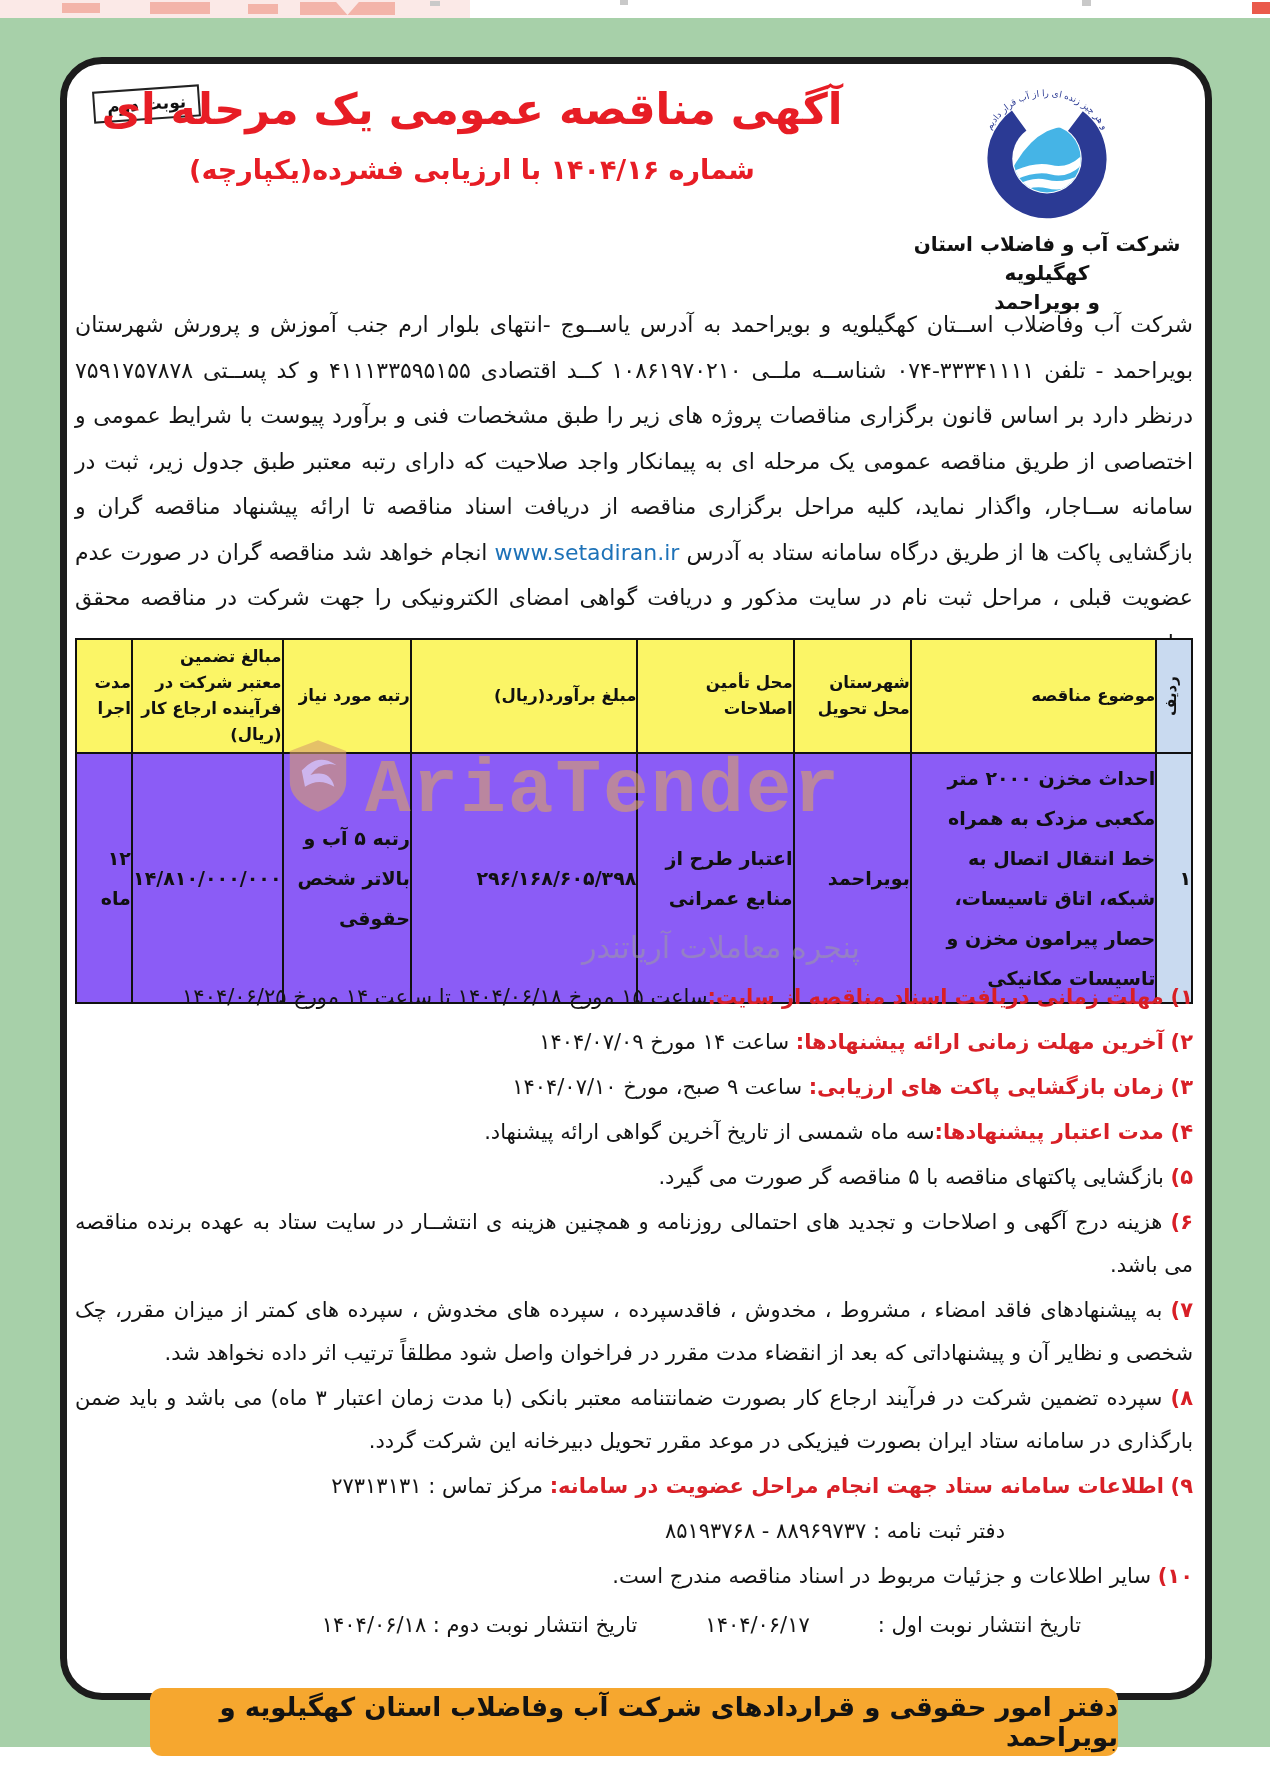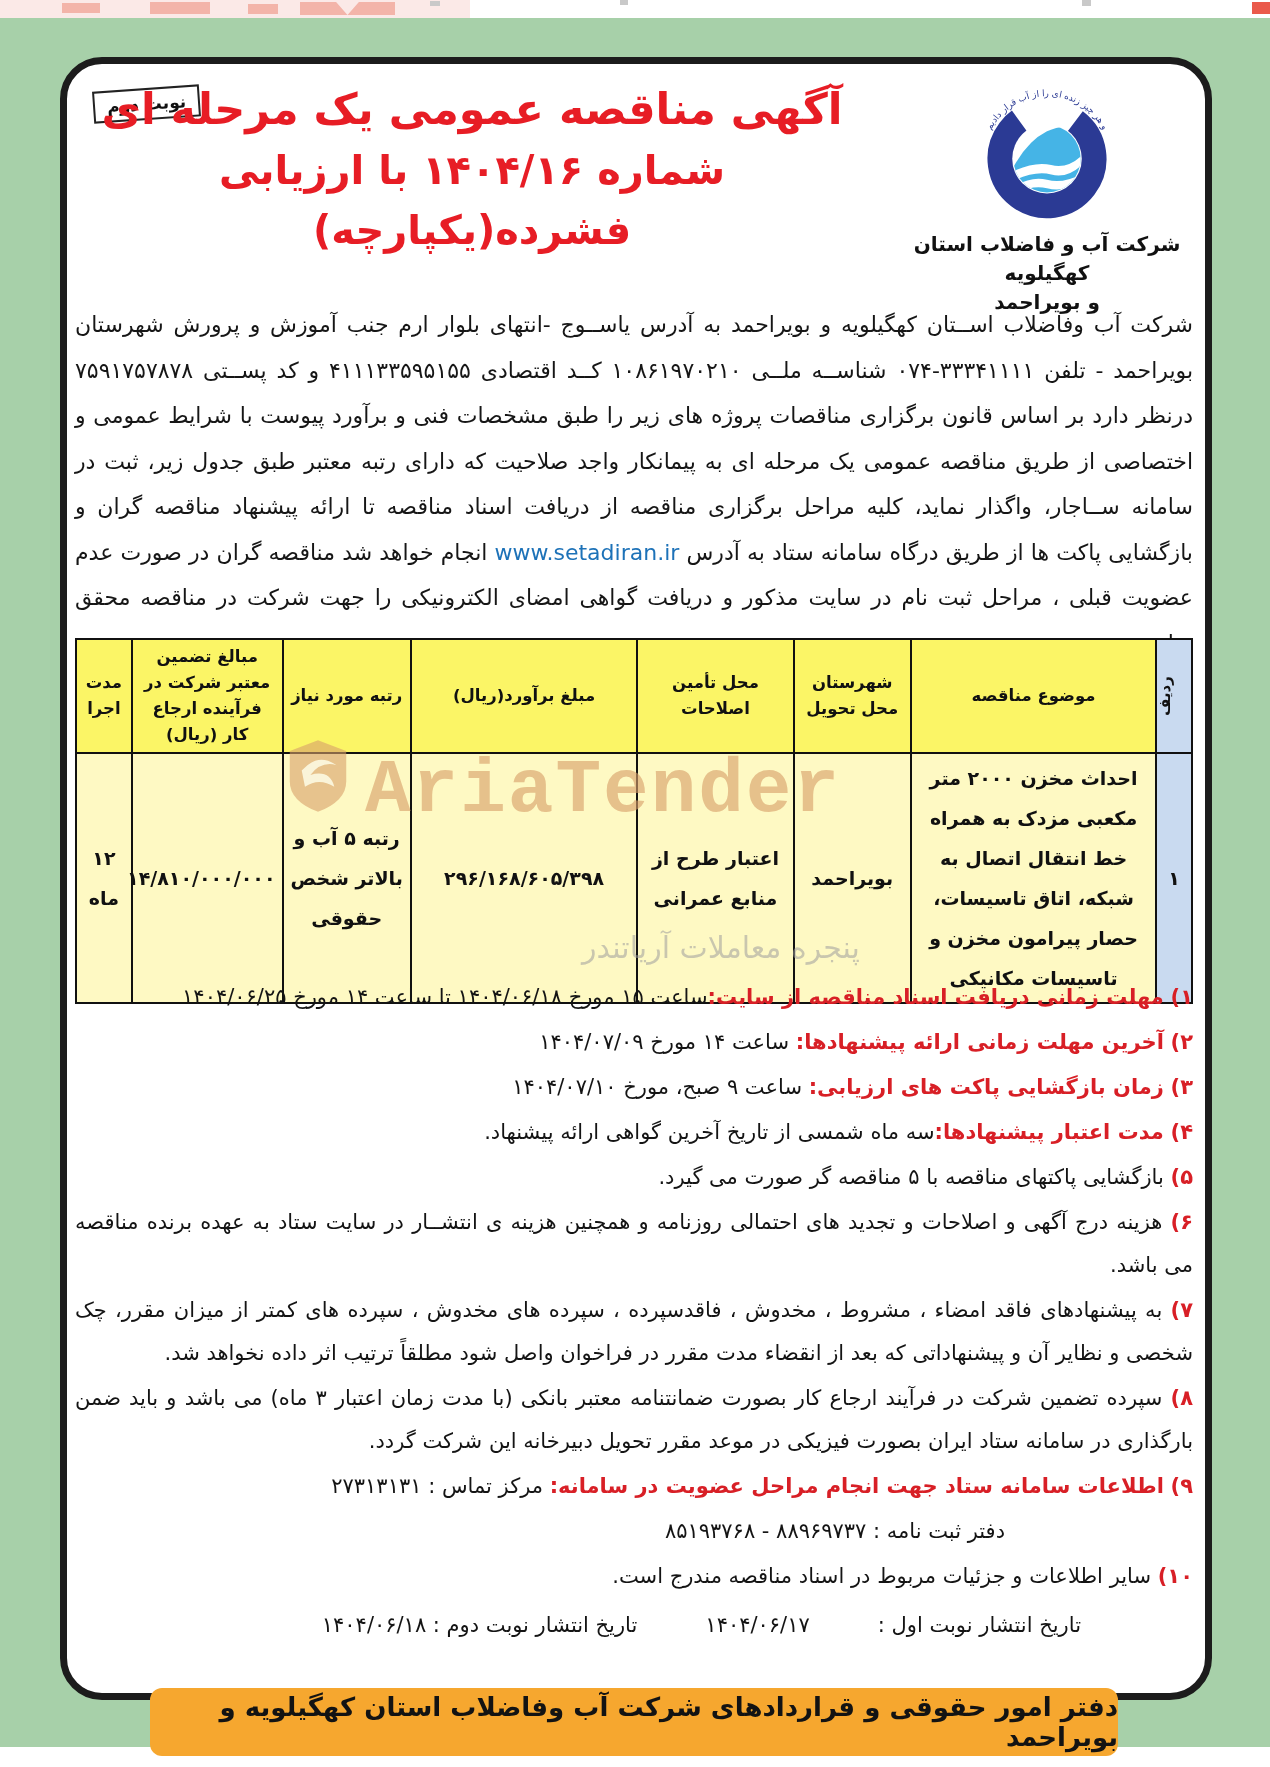"شماره ۱۴۰۴/۱۶ با ارزیابی فشرده(یکپارچه)" .title .t2 { font-size: 40px -> 27px }
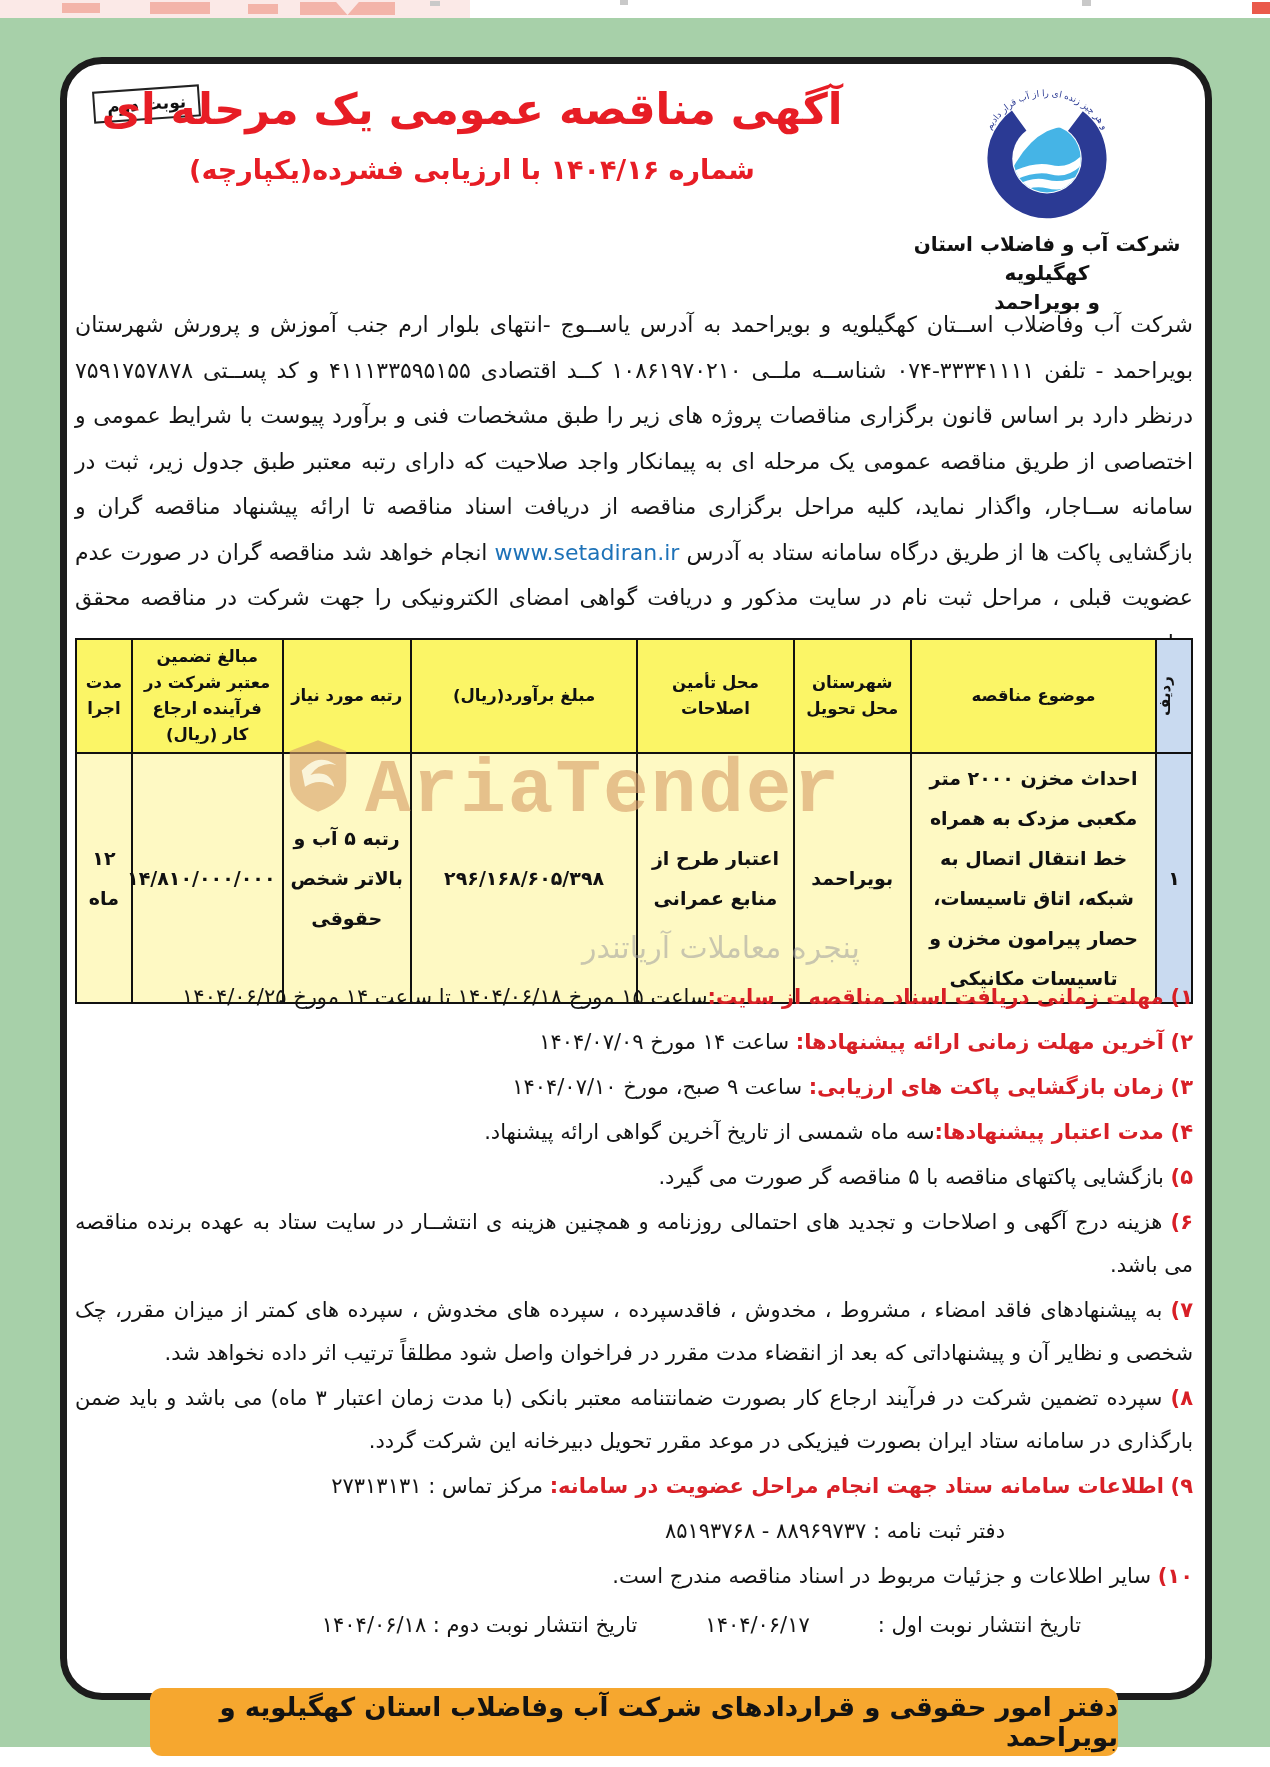"مبالغ تضمین معتبر شرکت در" table.tender th,table.tender td { padding: 4px 6px -> 4px 0; text-align: center -> right }
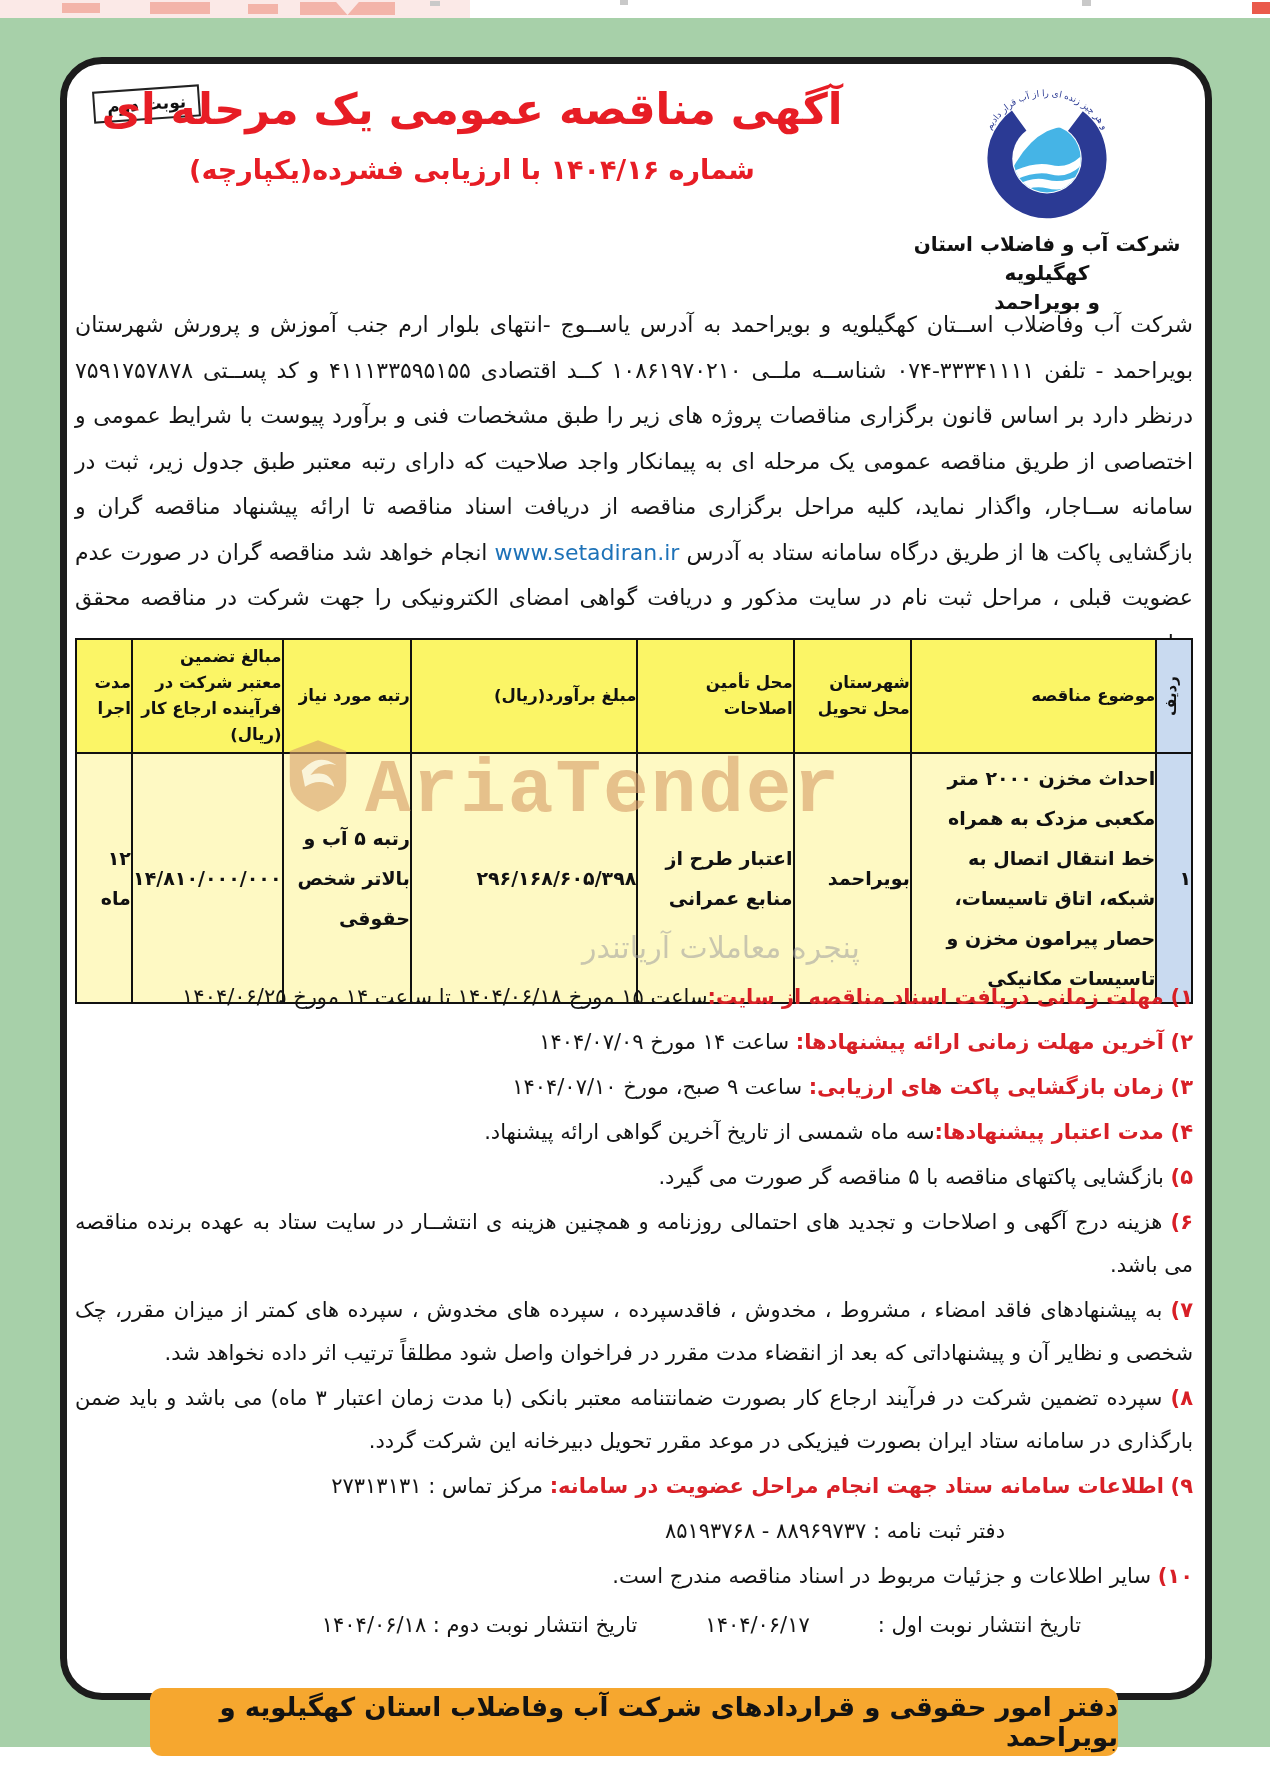"احداث مخزن ۲۰۰۰ متر مکعبی" table.tender td { background: #fef9c3 -> #8b5cf6 }
